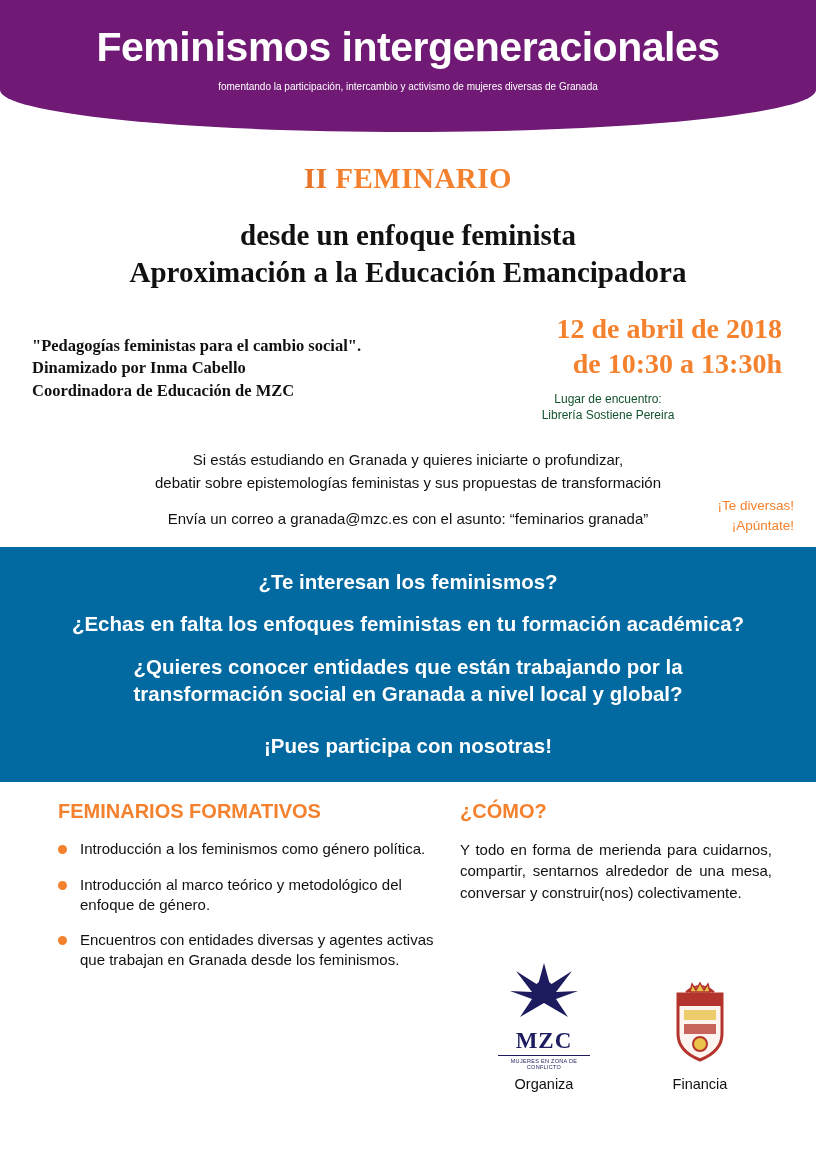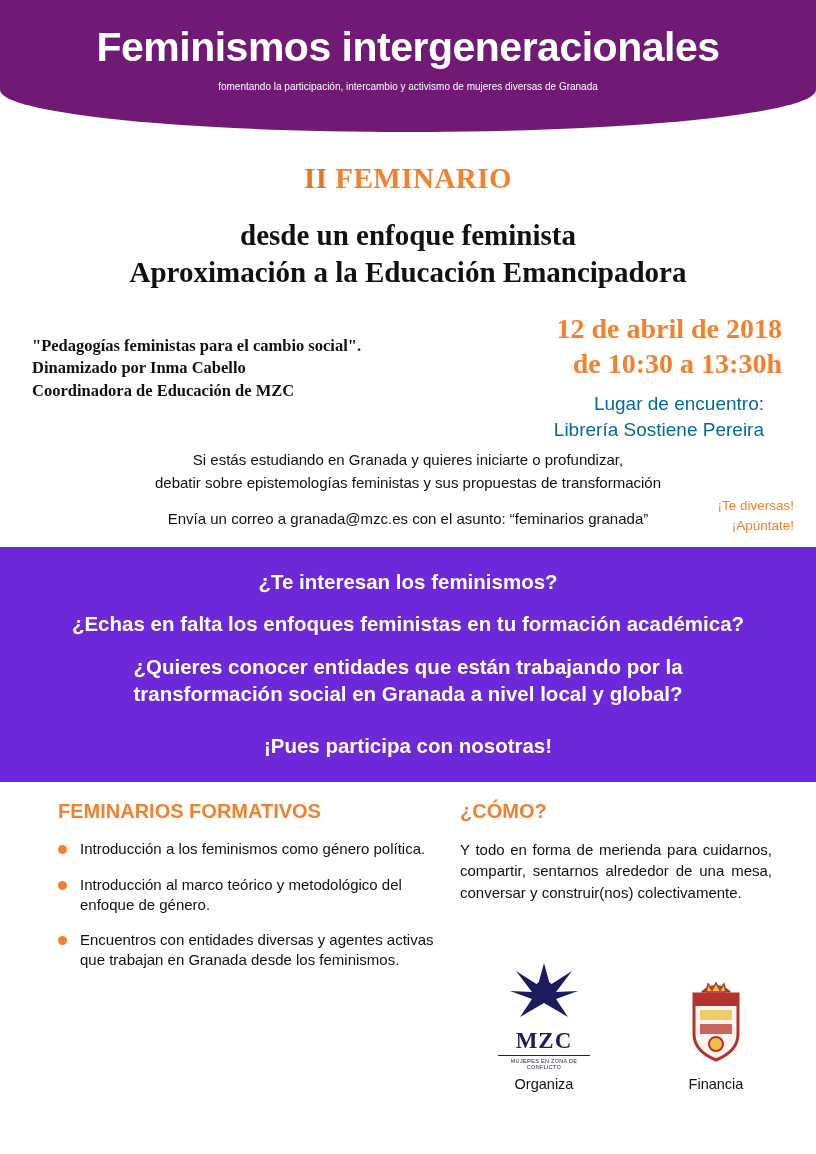"Lugar de encuentro:" .place { color: #0369a1 -> #14532d; font-size: 19px -> 12px; text-align: right -> center }
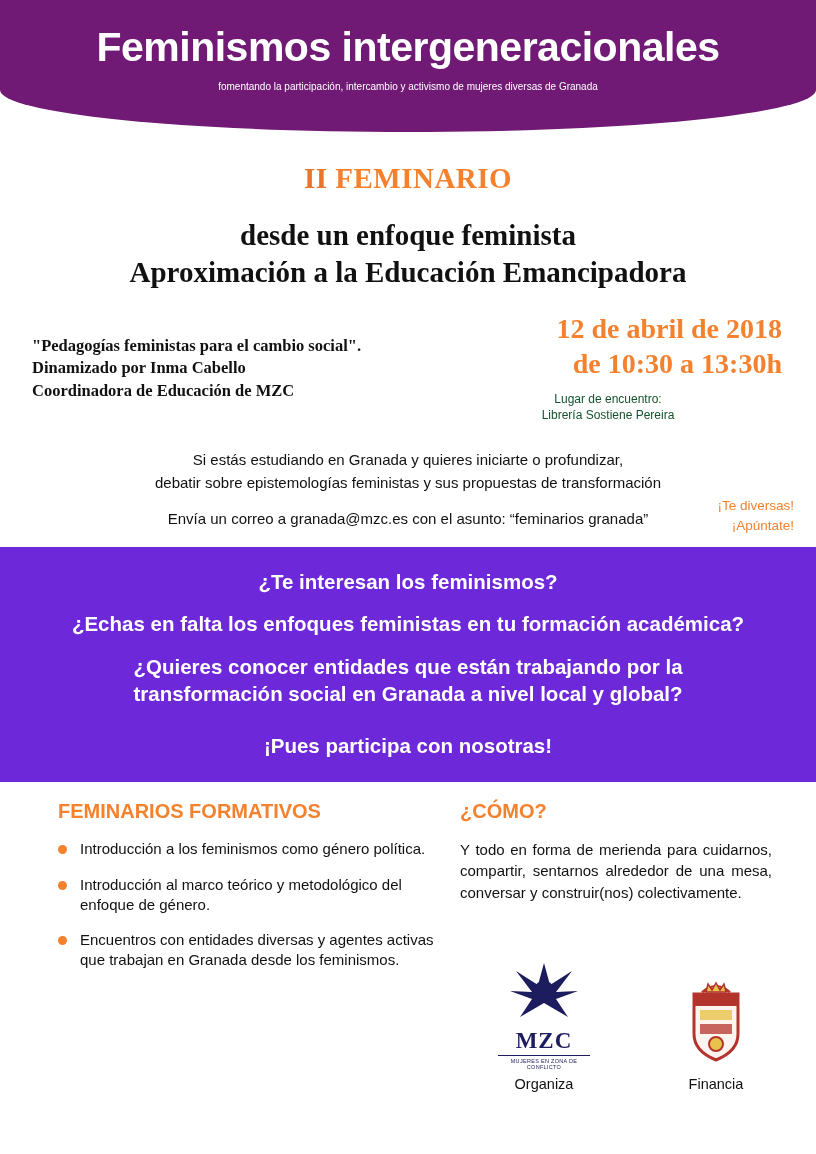"¿Te interesan los feminismos?" .band { background: #6d28d9 -> #0369a1 }
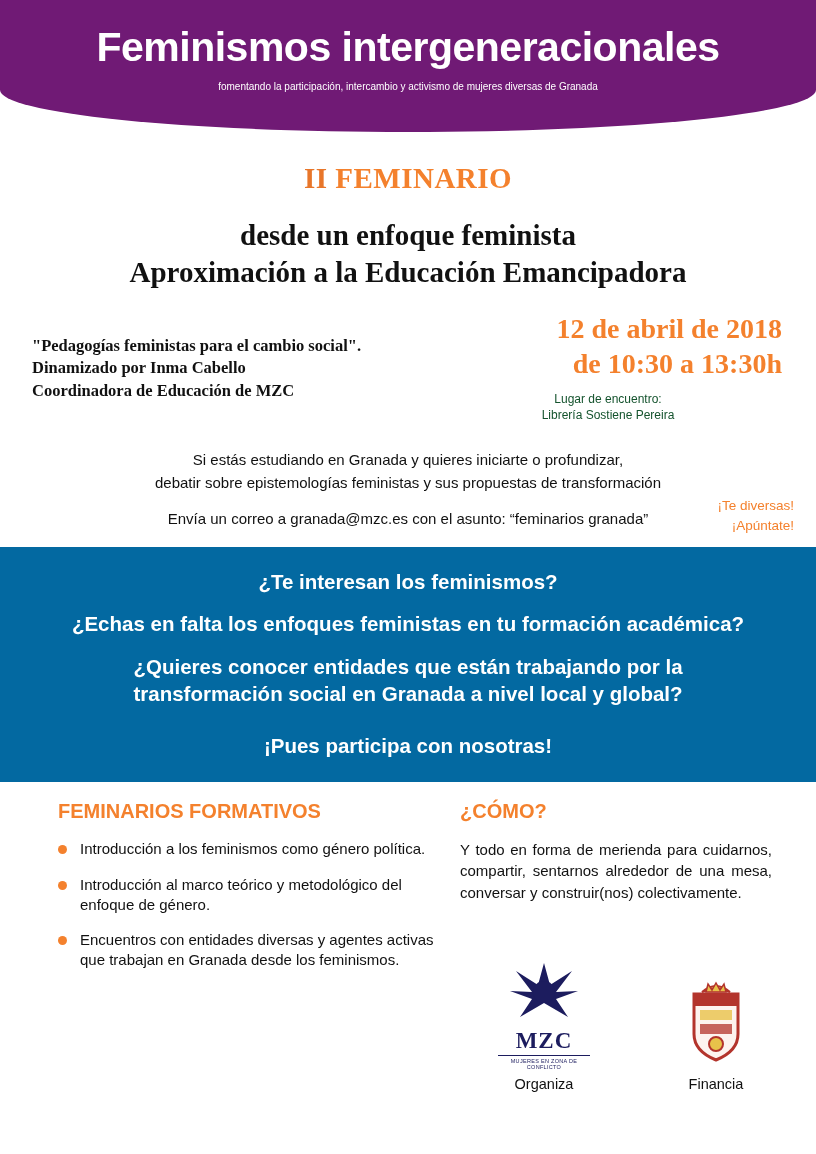"MZC" .logos { gap: 52px -> 36px }
